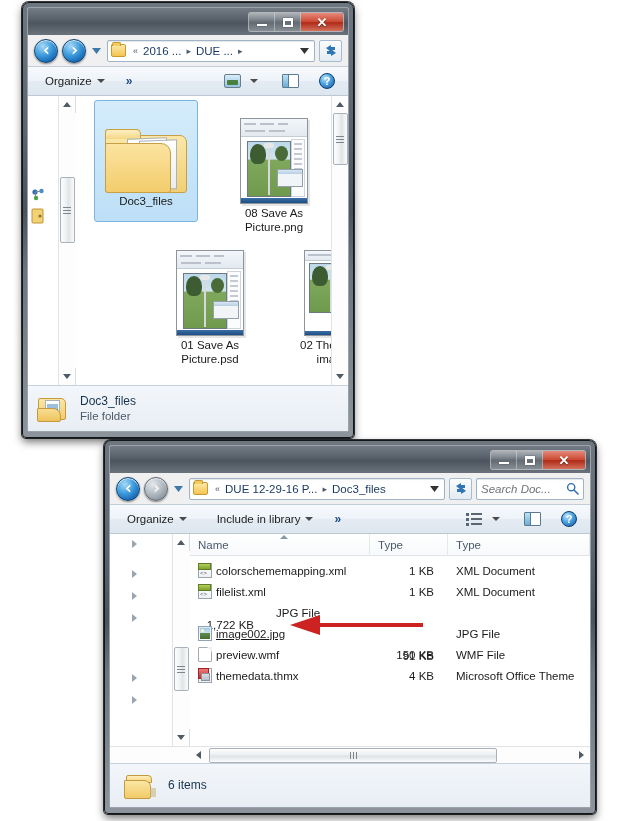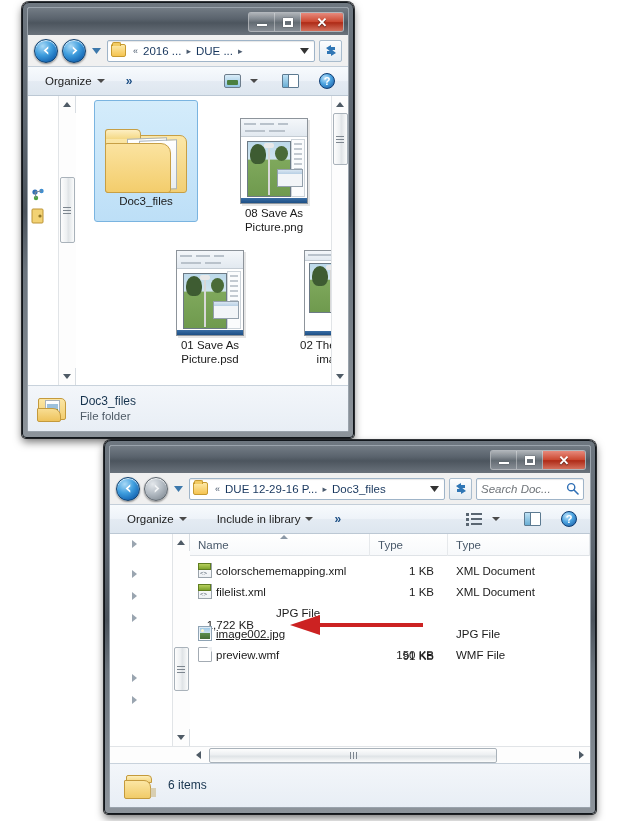"themedata.thmx" div.dv-row { html: none -> <div> <div> <span></span> <span>themedata.thmx</span> </div> <div>4 KB</div> <div>Microsoft Office Theme</div> </div> }
